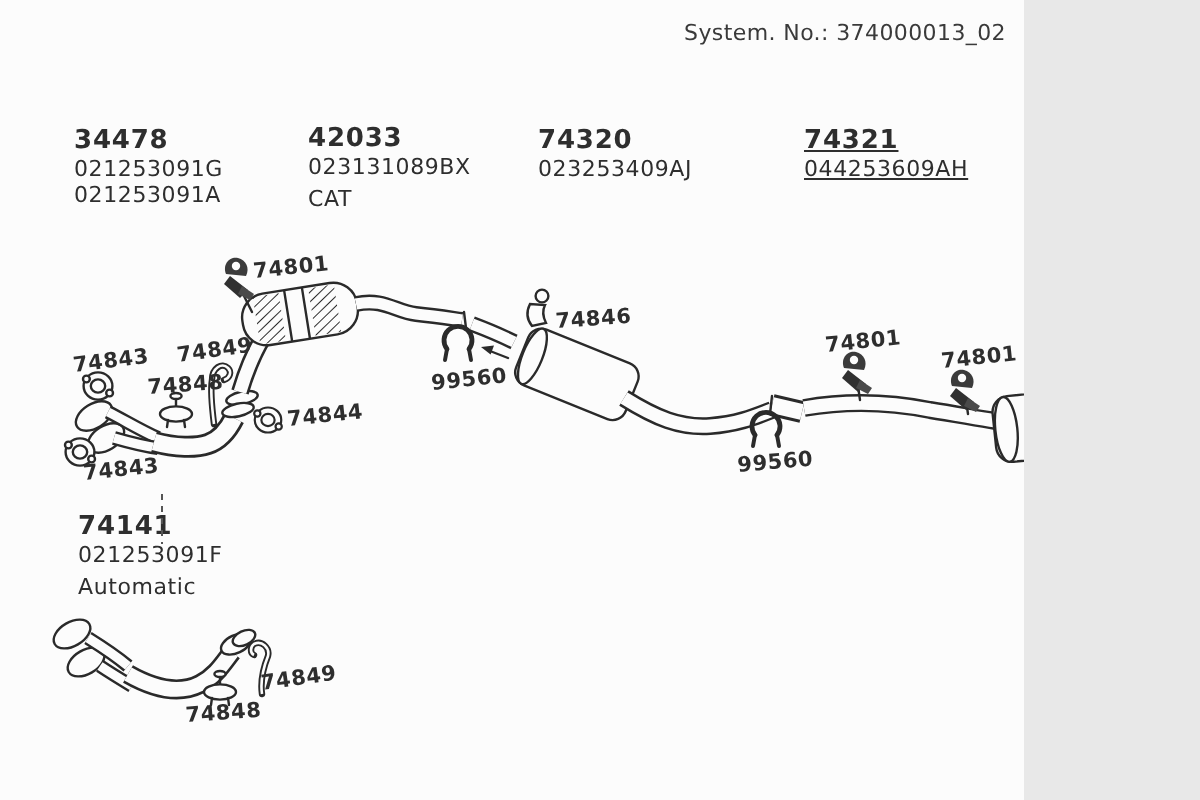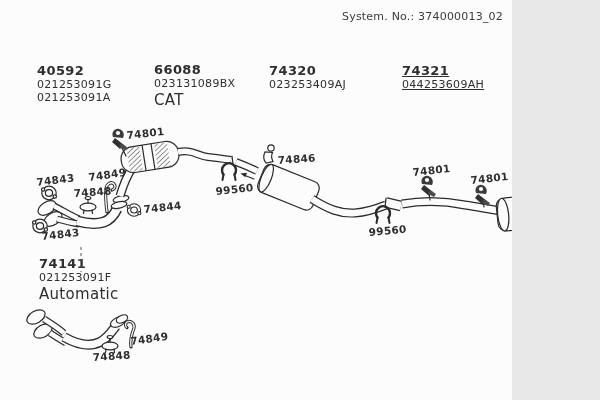"40592" div.gid { text: 40592 -> 34478 }
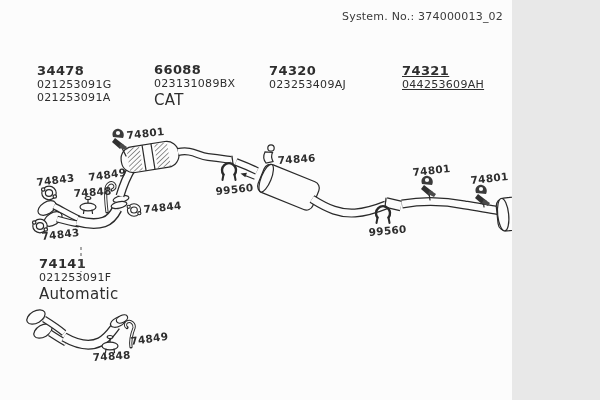"66088" div.gid { text: 66088 -> 42033 }
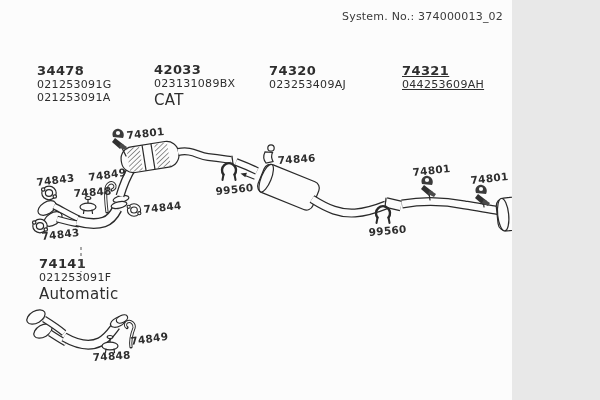"CAT" .group .note { font-size: 15px -> 11px }
